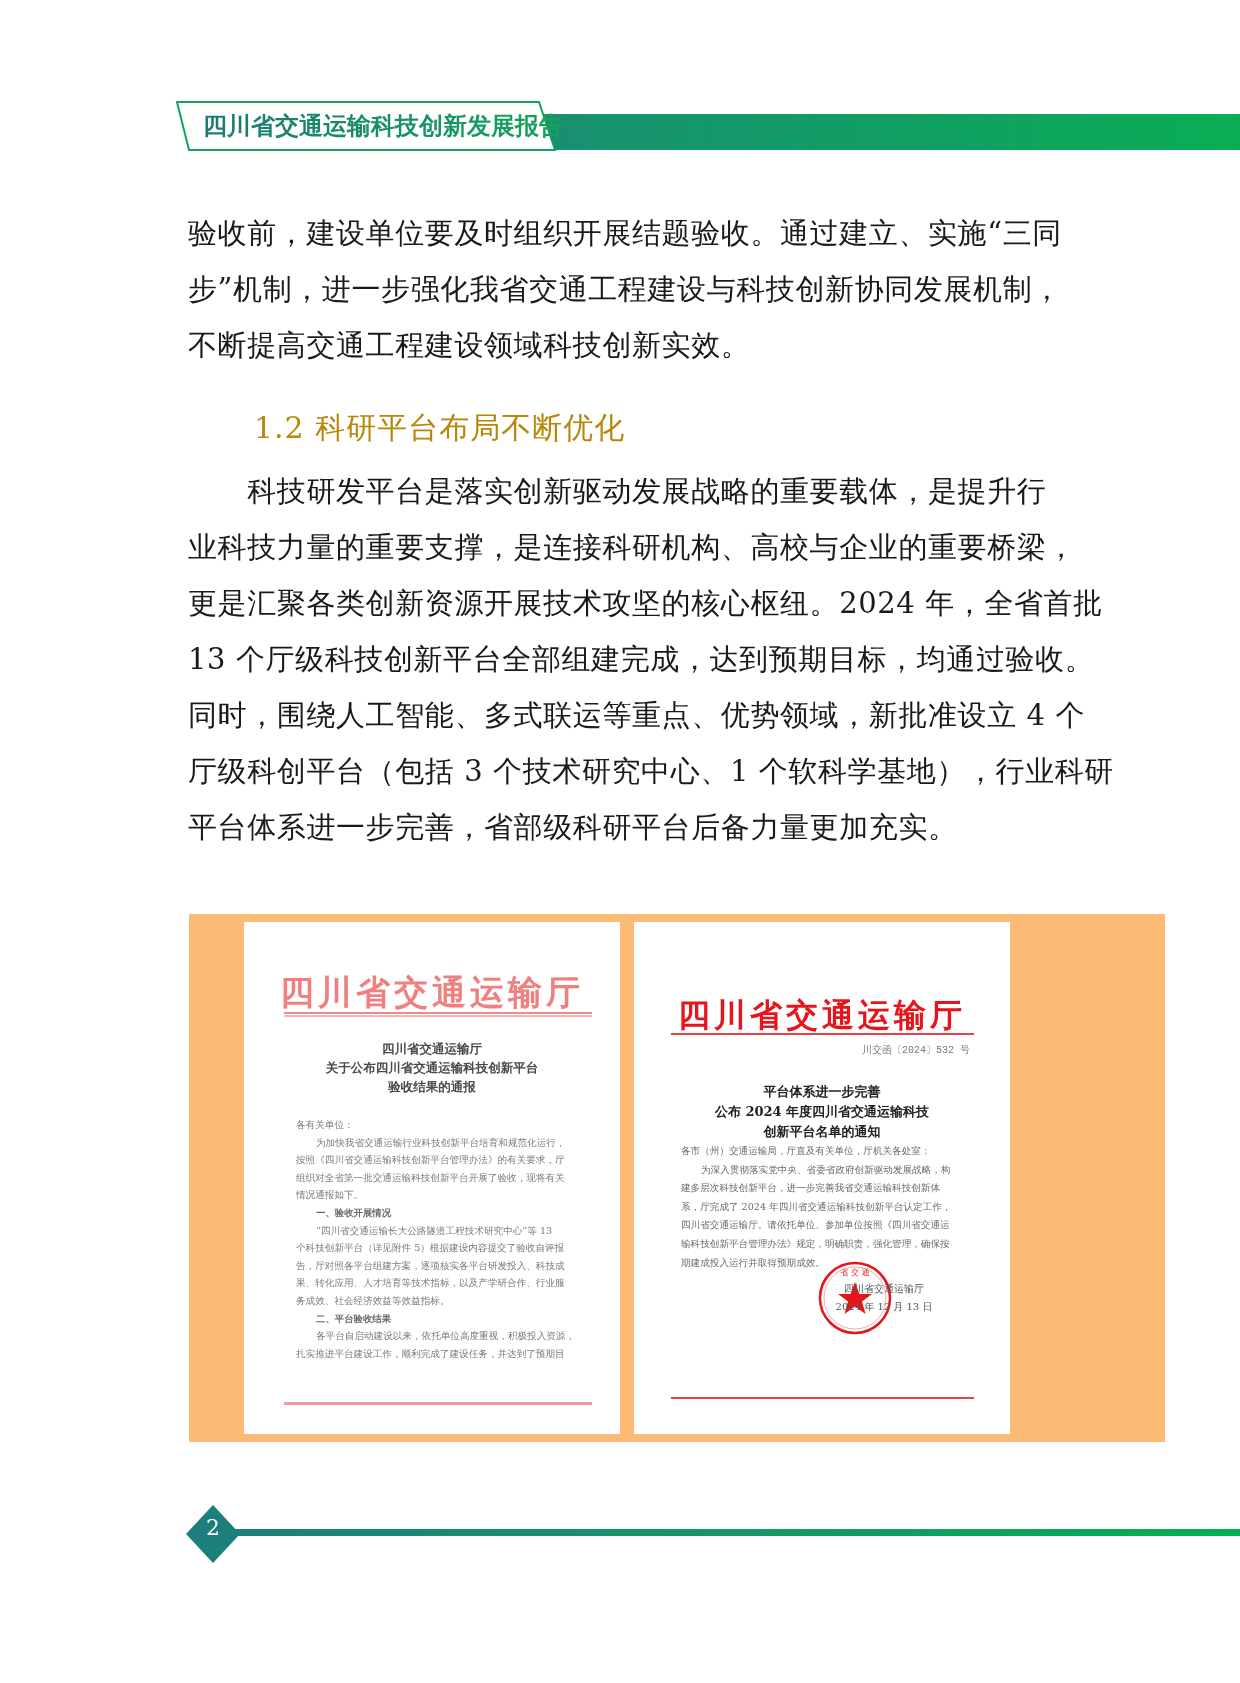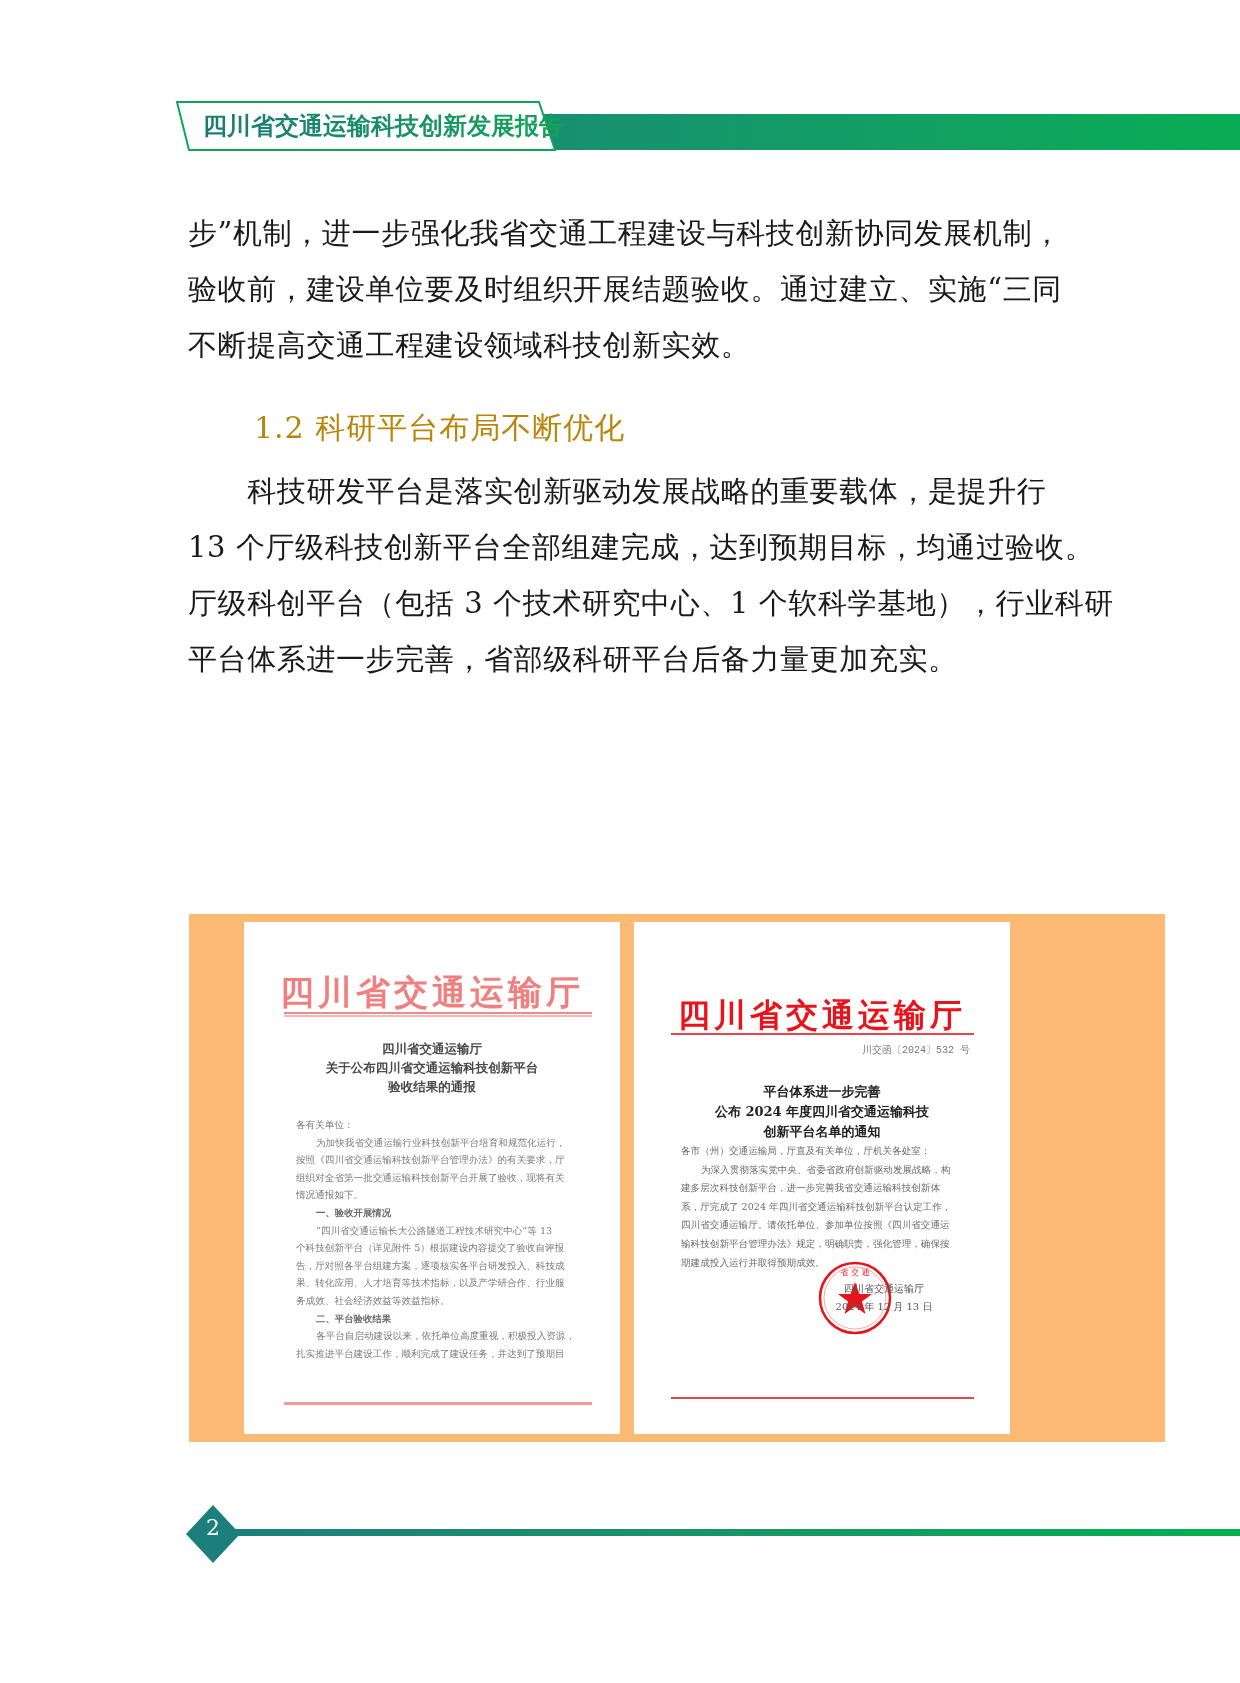"步”机制，进一步强化我省交通工程建设与科技创新协同发展机制，" span.line { order: before "验收前，建设单位要及时组织开展结题验收。通过建立、实施“三同" -> after "验收前，建设单位要及时组织开展结题验收。通过建立、实施“三同" }
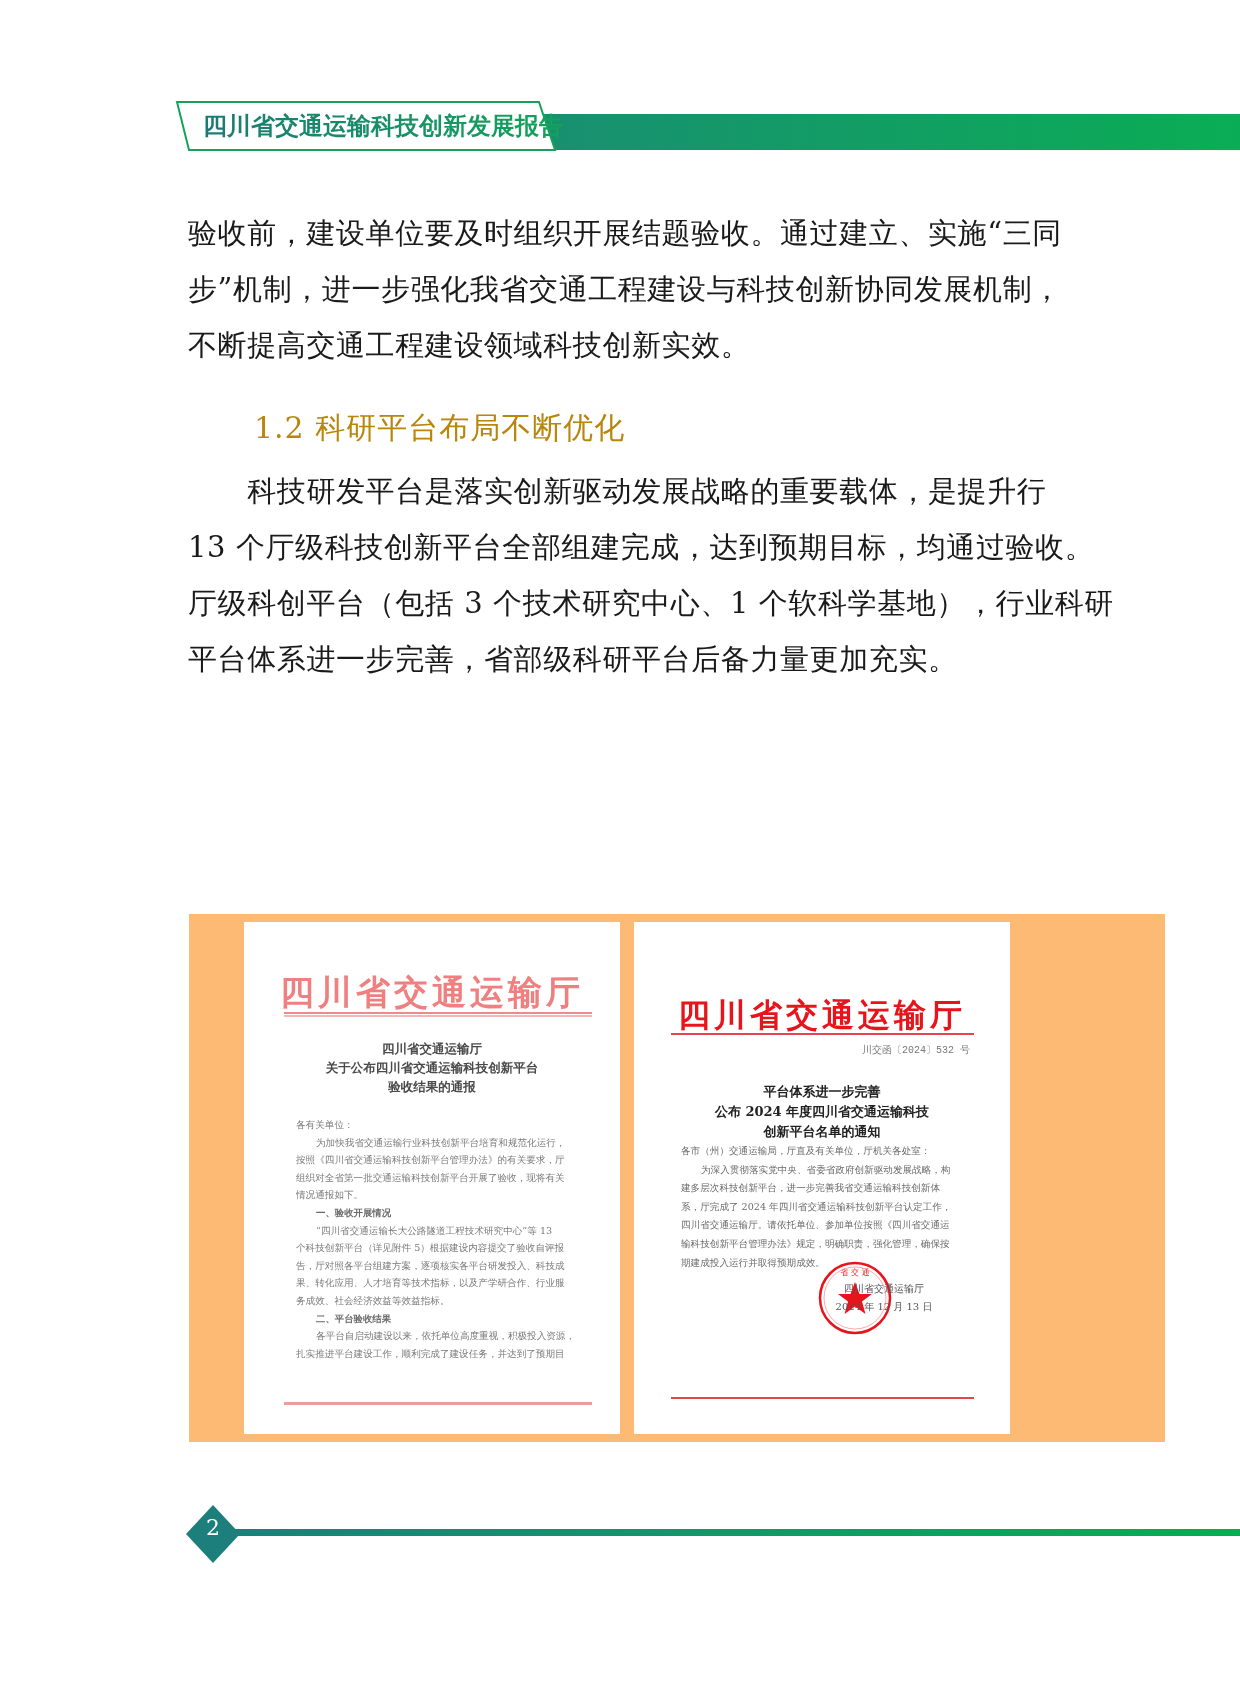"业科技力量的重要支撑，是连接科研机构、高校与企业的重要桥梁，" span.line { html: none -> <span>业科技力量的重要支撑，是连接科研机构、高校与企业的重要桥梁，</span> }
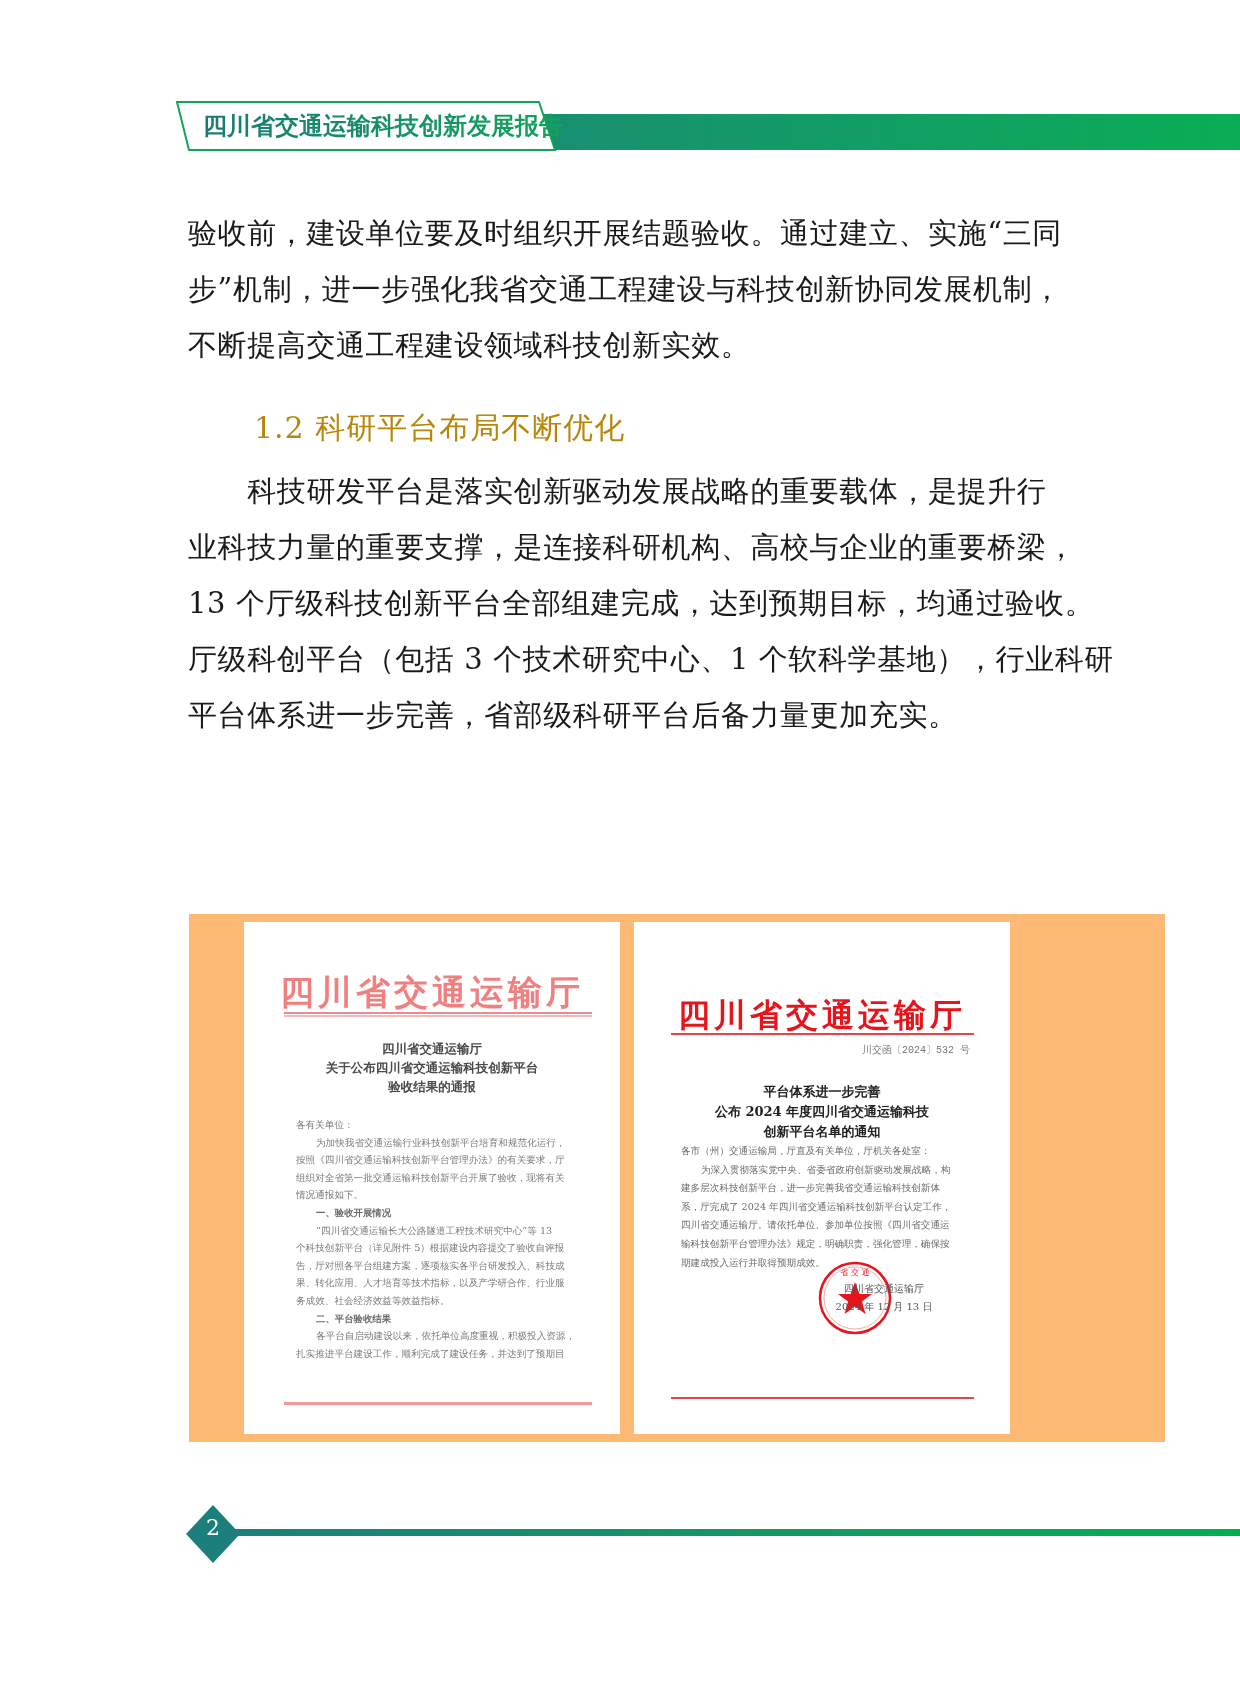"更是汇聚各类创新资源开展技术攻坚的核心枢纽。2024 年，全省首批" span.line { html: none -> <span>更是汇聚各类创新资源开展技术攻坚的核心枢纽。2024 年，全省首批</span> }
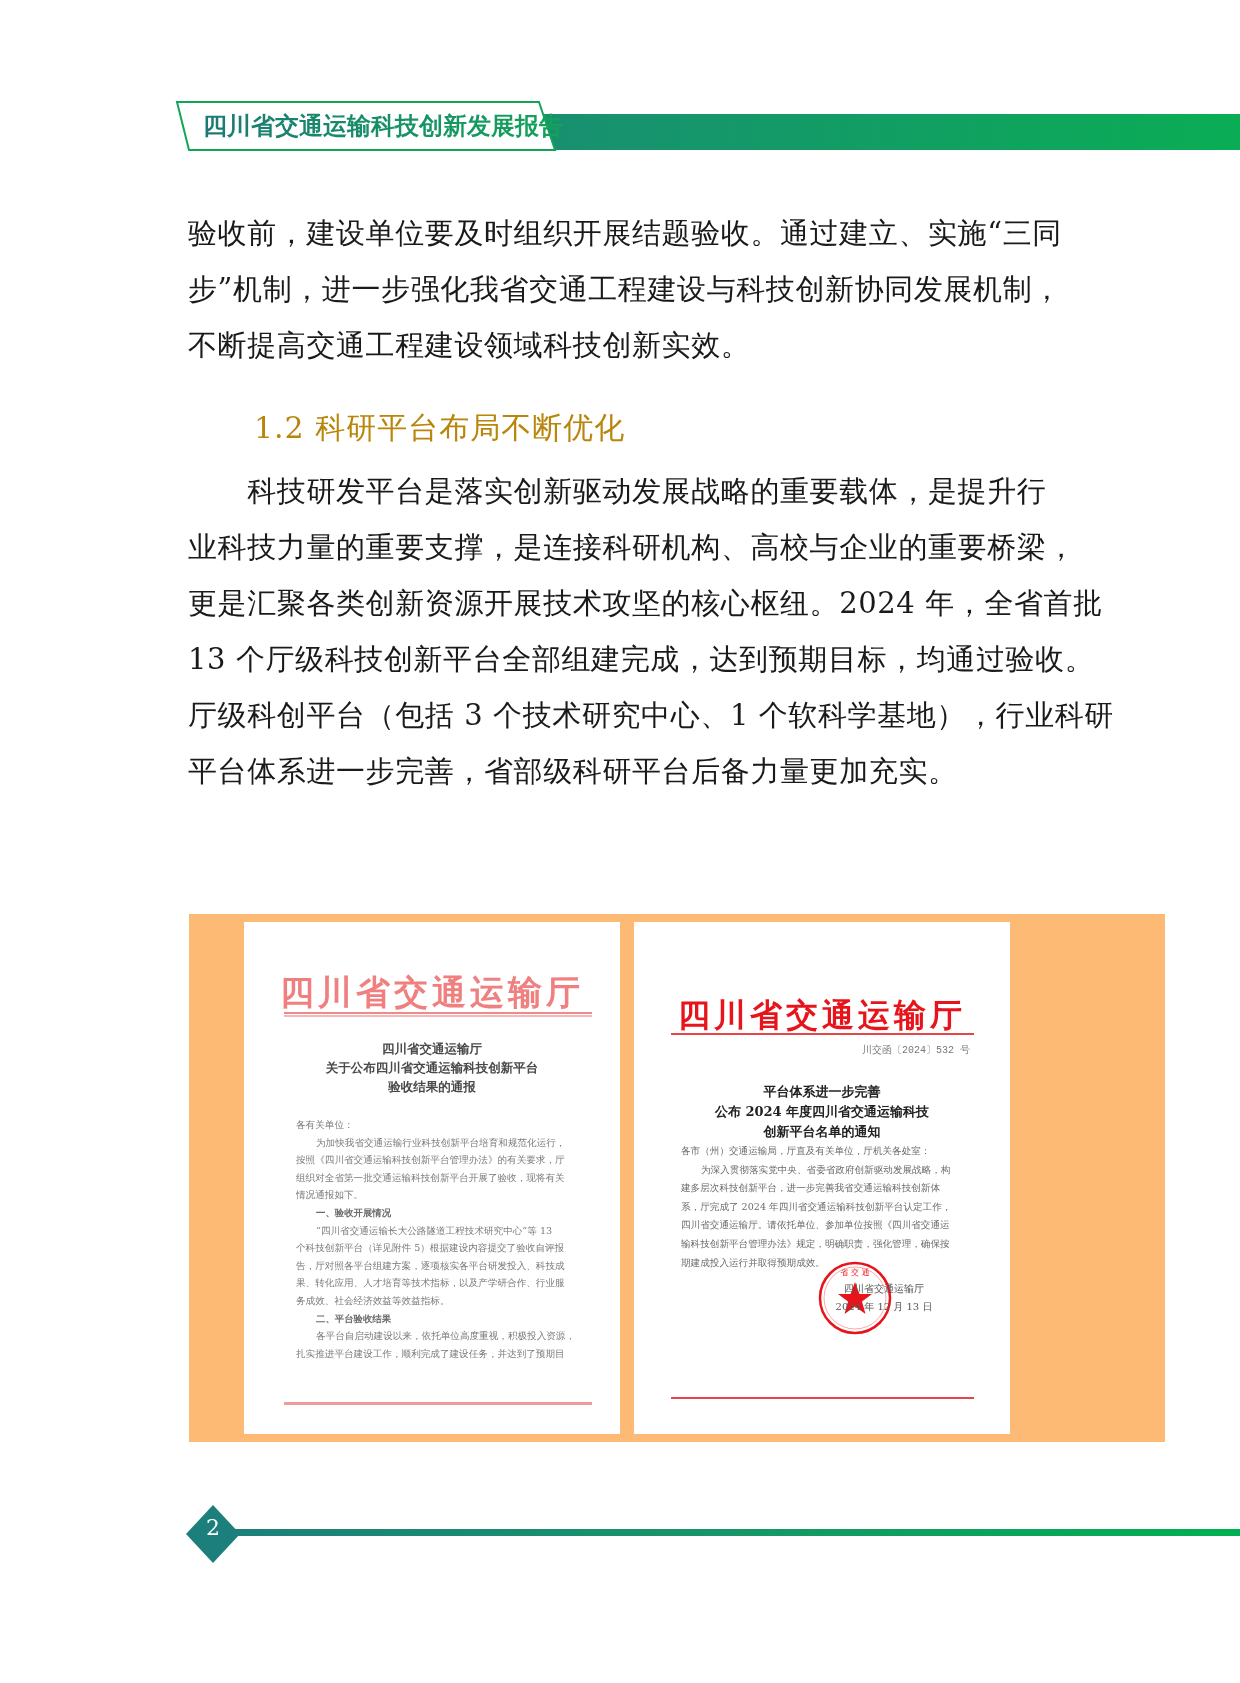"同时，围绕人工智能、多式联运等重点、优势领域，新批准设立 4 个" span.line { html: none -> <span>同时，围绕人工智能、多式联运等重点、优势领域，新批准设立 4 个</span> }
